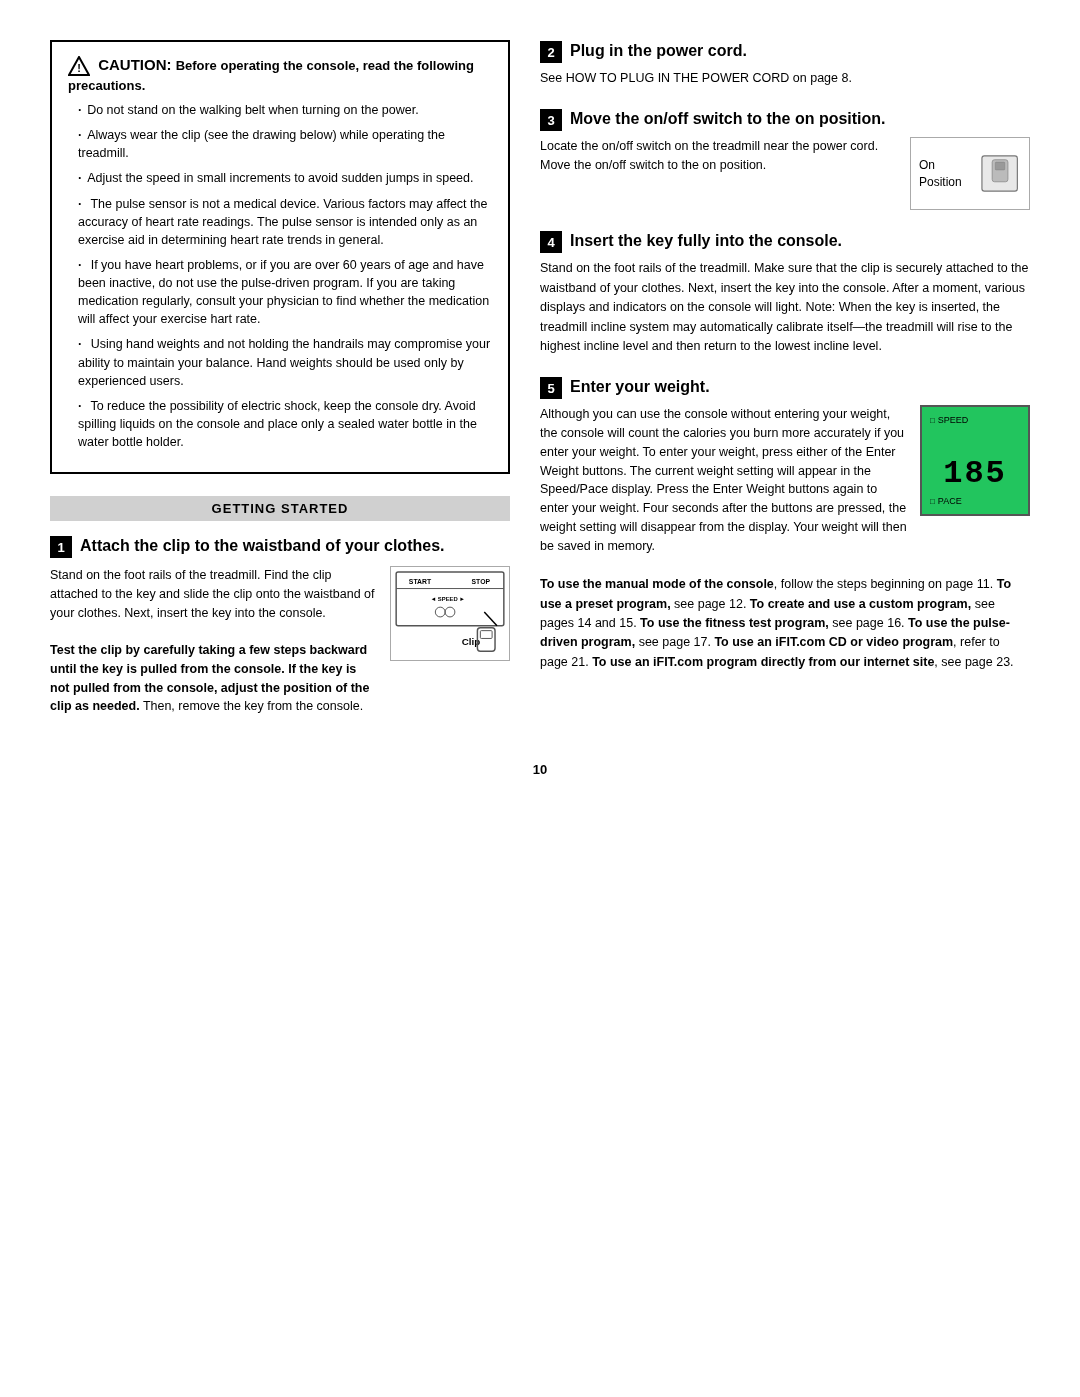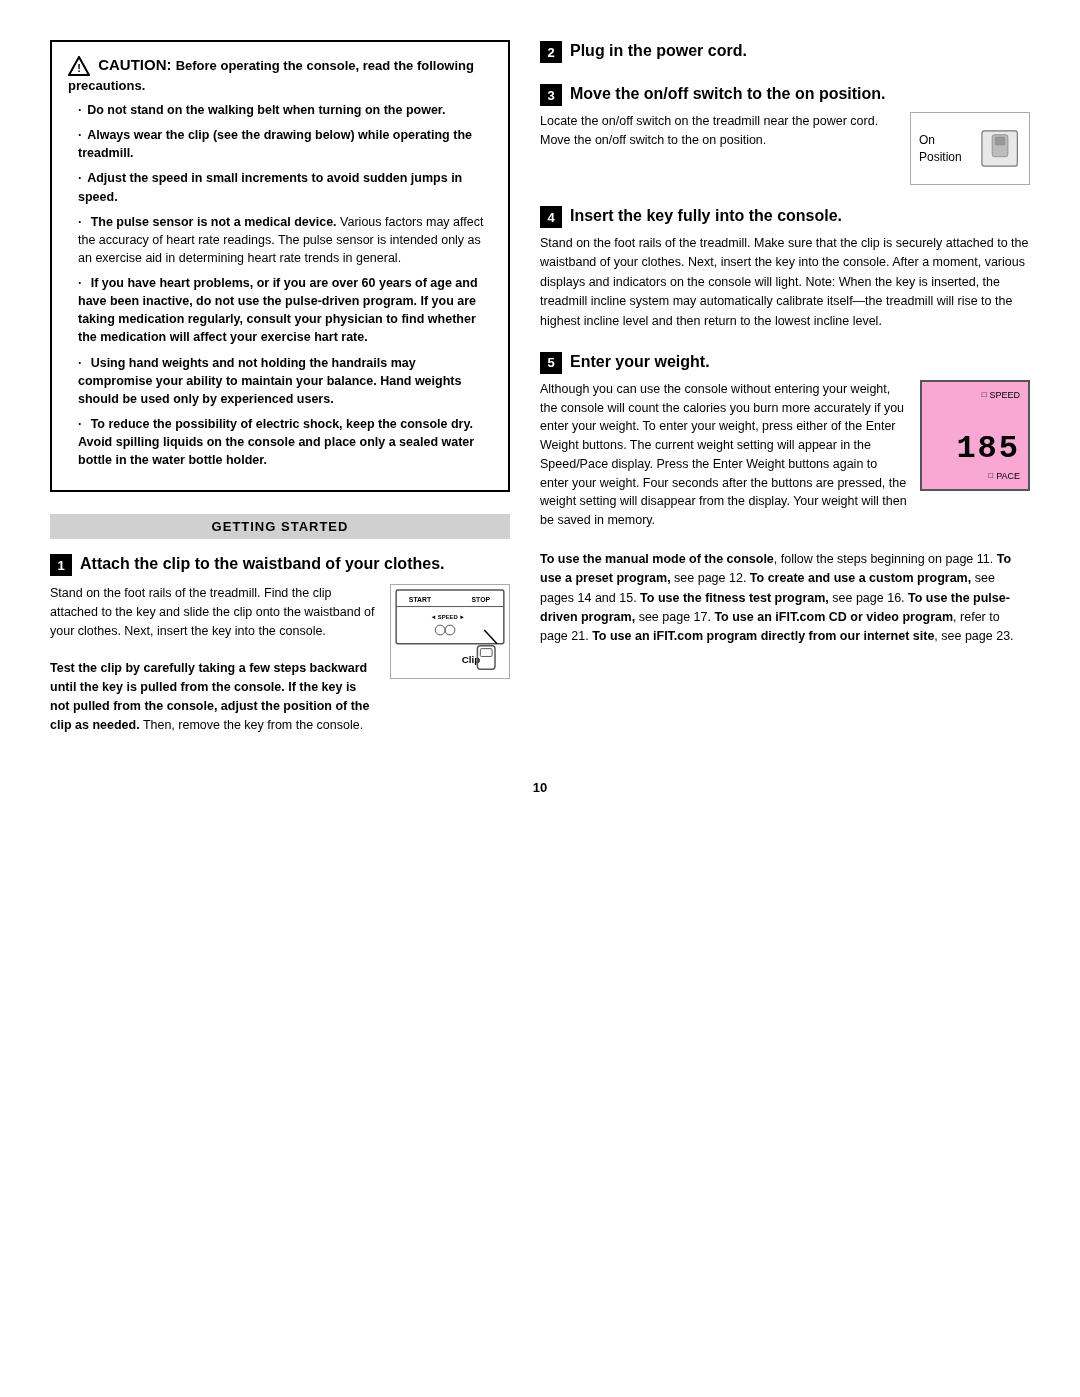"See HOW TO PLUG IN" div.right-step-body { html: none -> <div> <span>See HOW TO PLUG IN THE POWER CORD on page 8.</span> </div> }
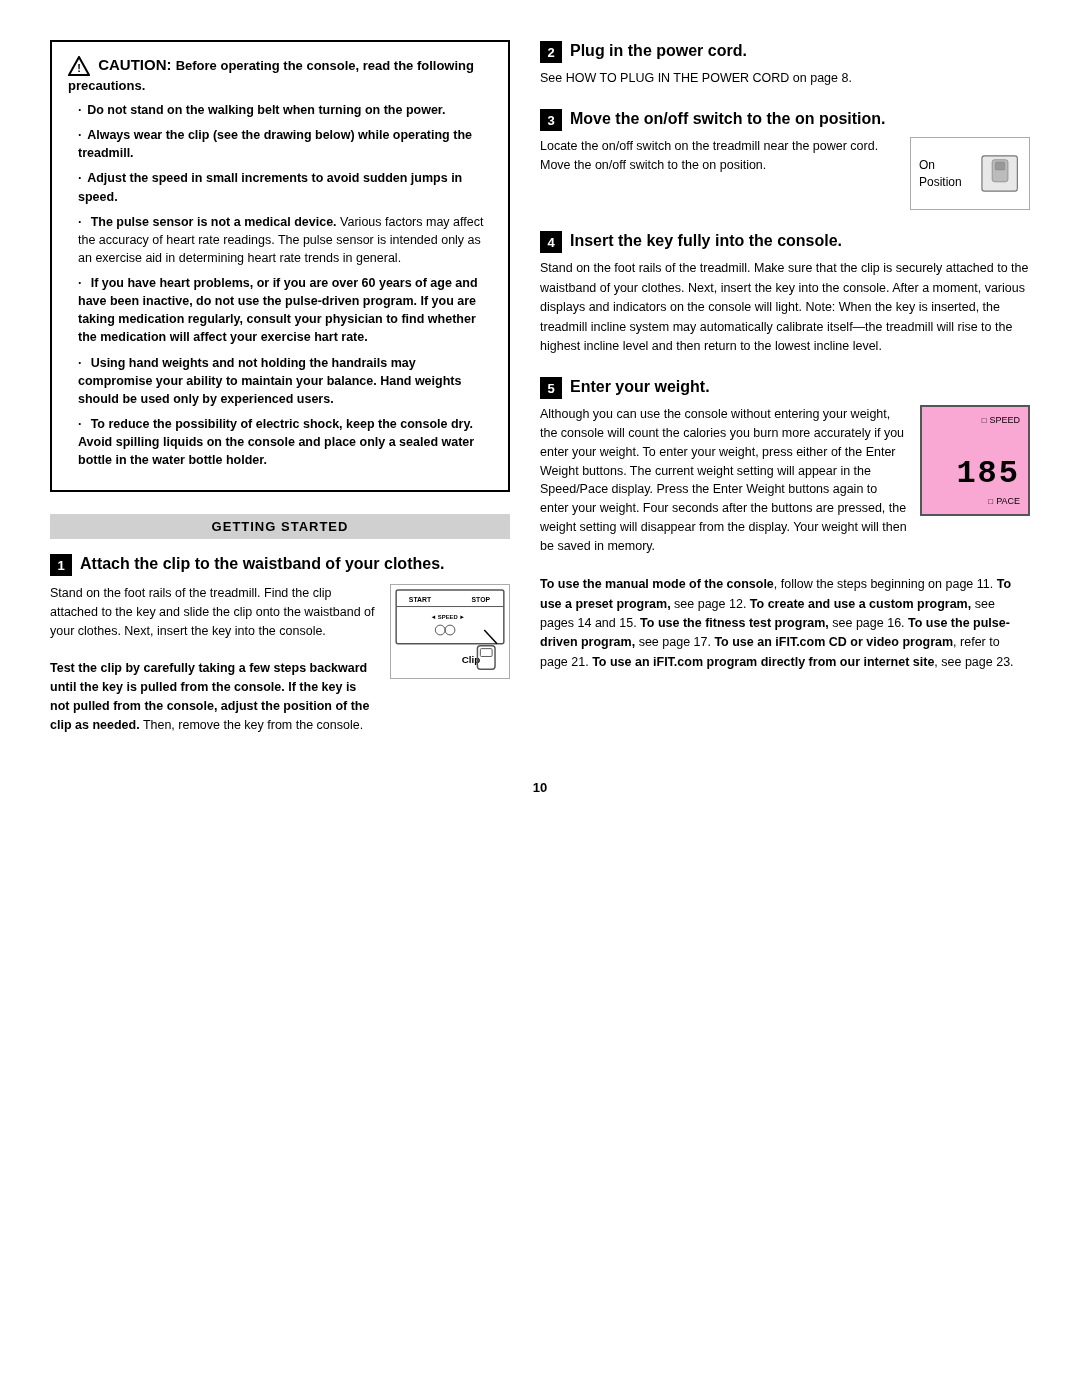"Do not stand on the" .caution-list li strong { font-weight: bold -> normal }
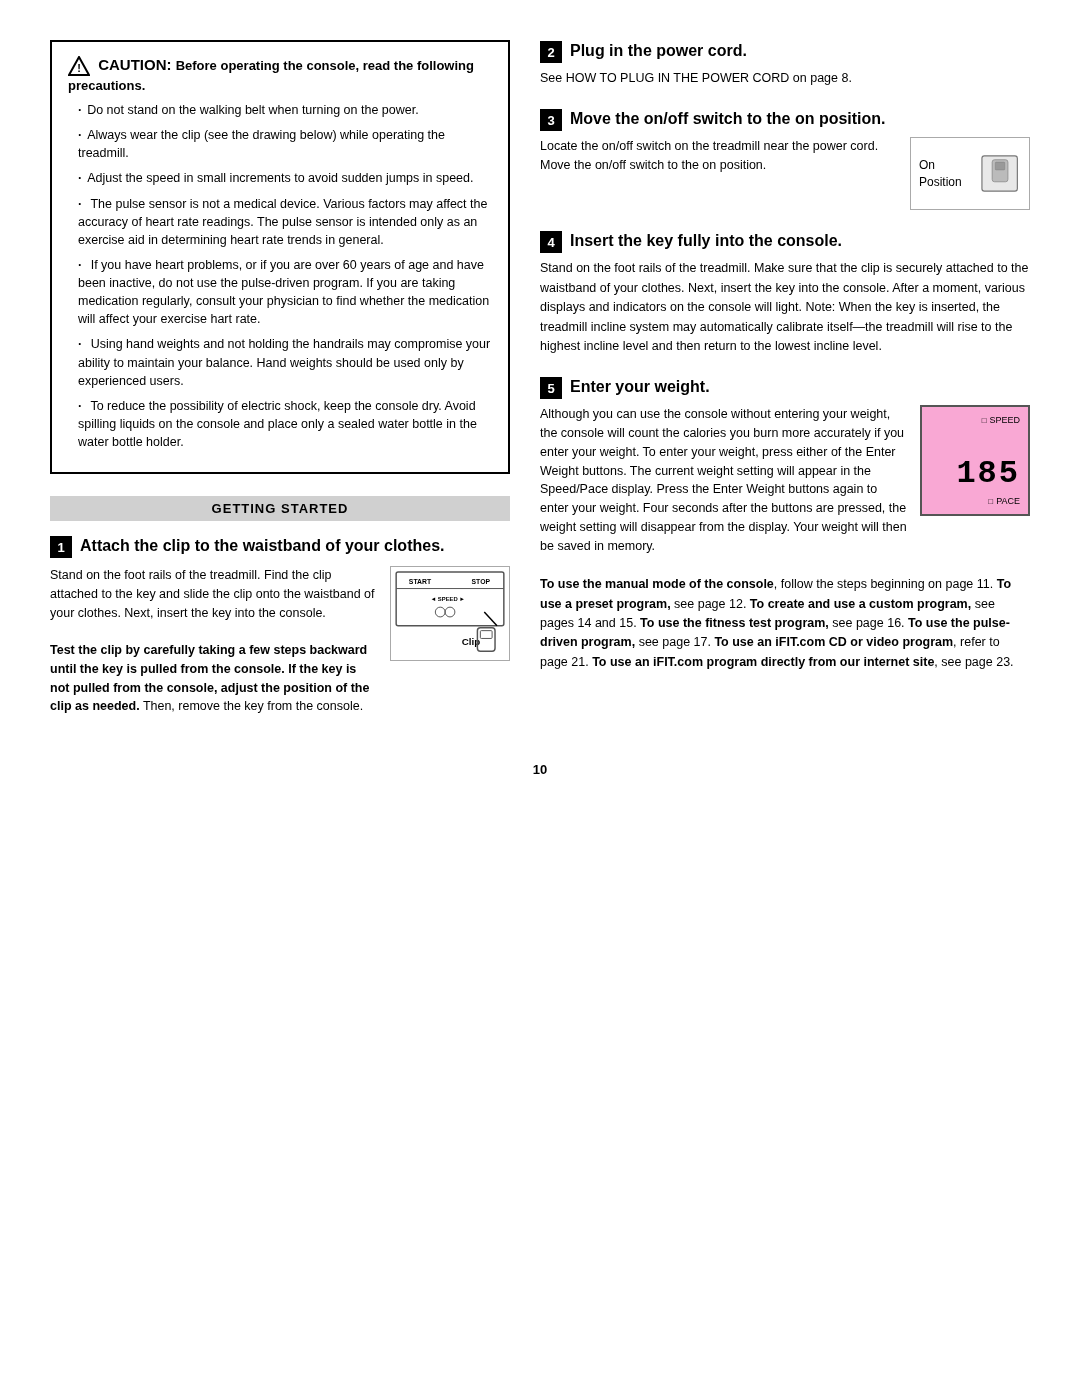"SPEED" .weight-display { align-items: flex-end -> none; background: #f9a8d4 -> #22c55e }
